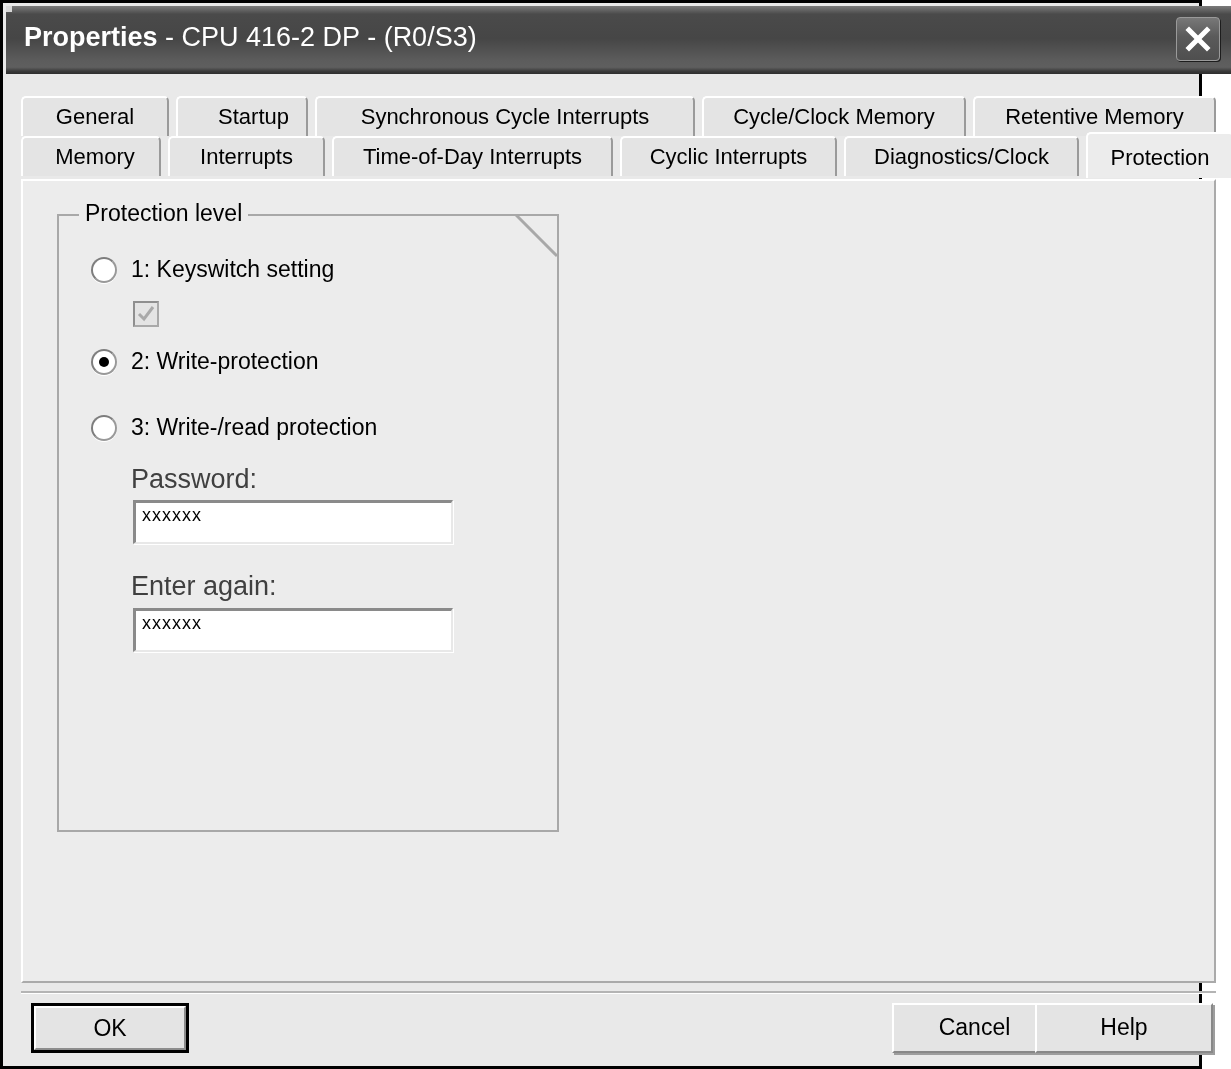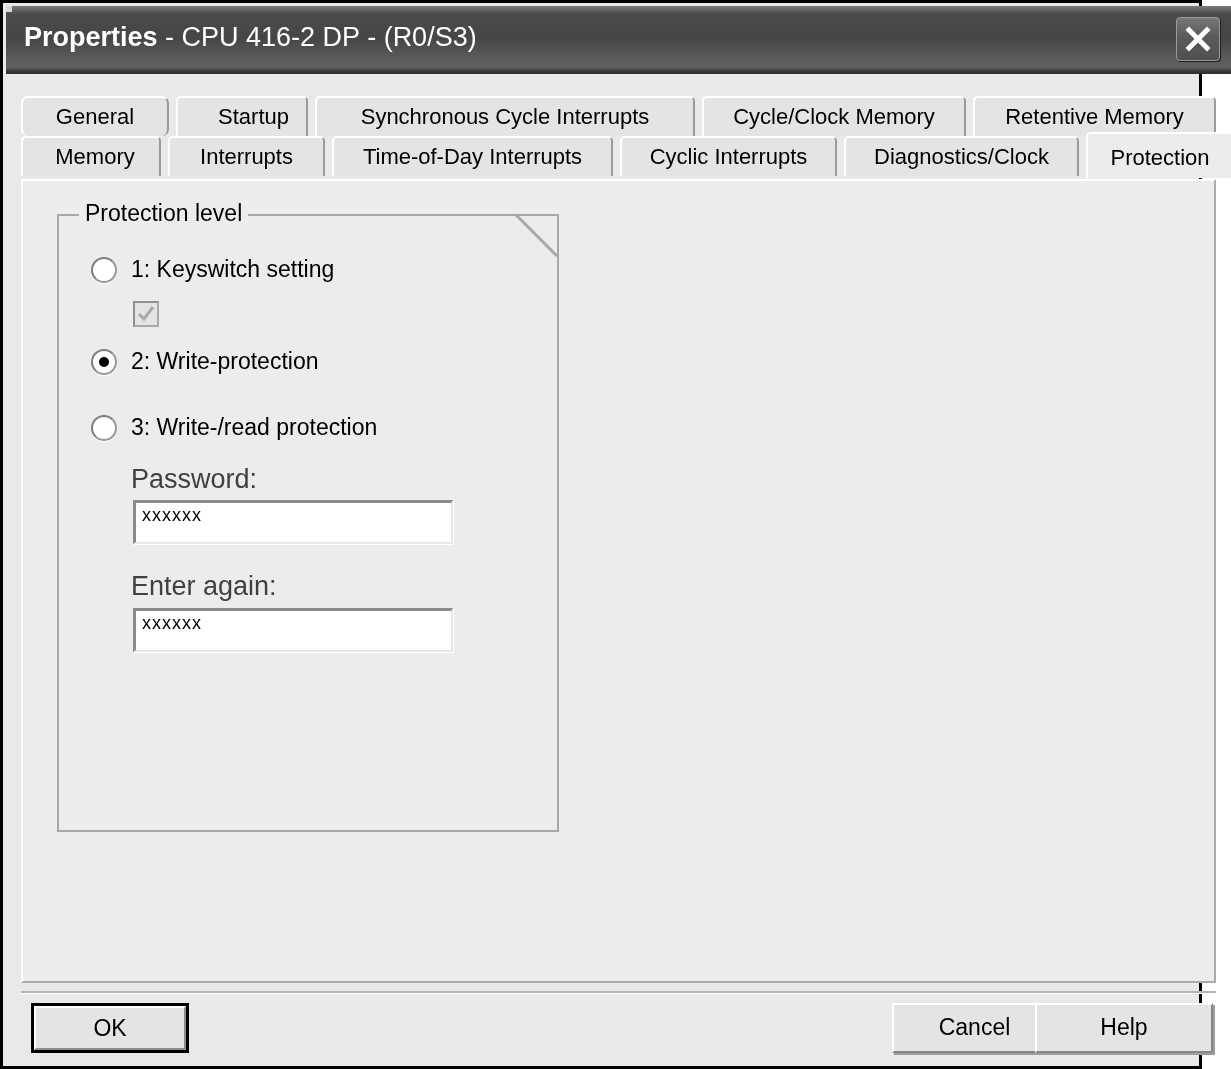"General" div.tab { border-radius: 7px -> none }
